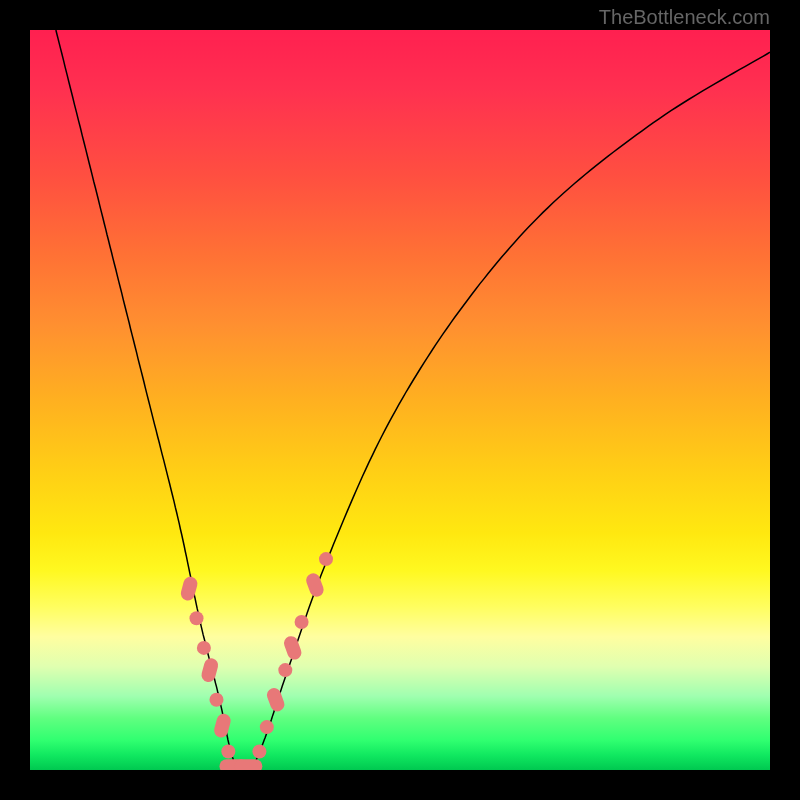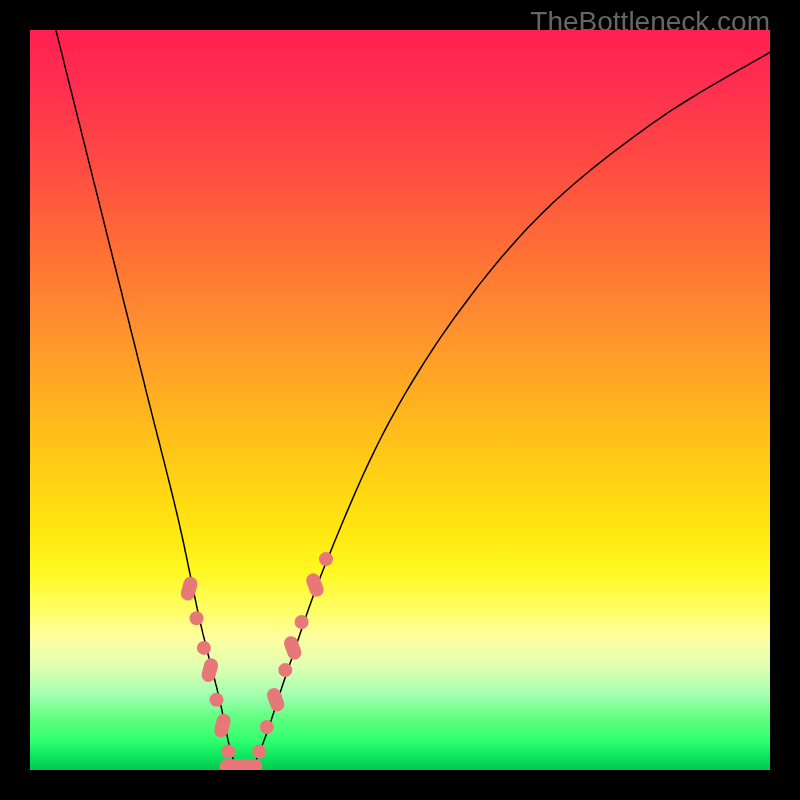"TheBottleneck.com" .watermark { font-size: 28px -> 20px }
